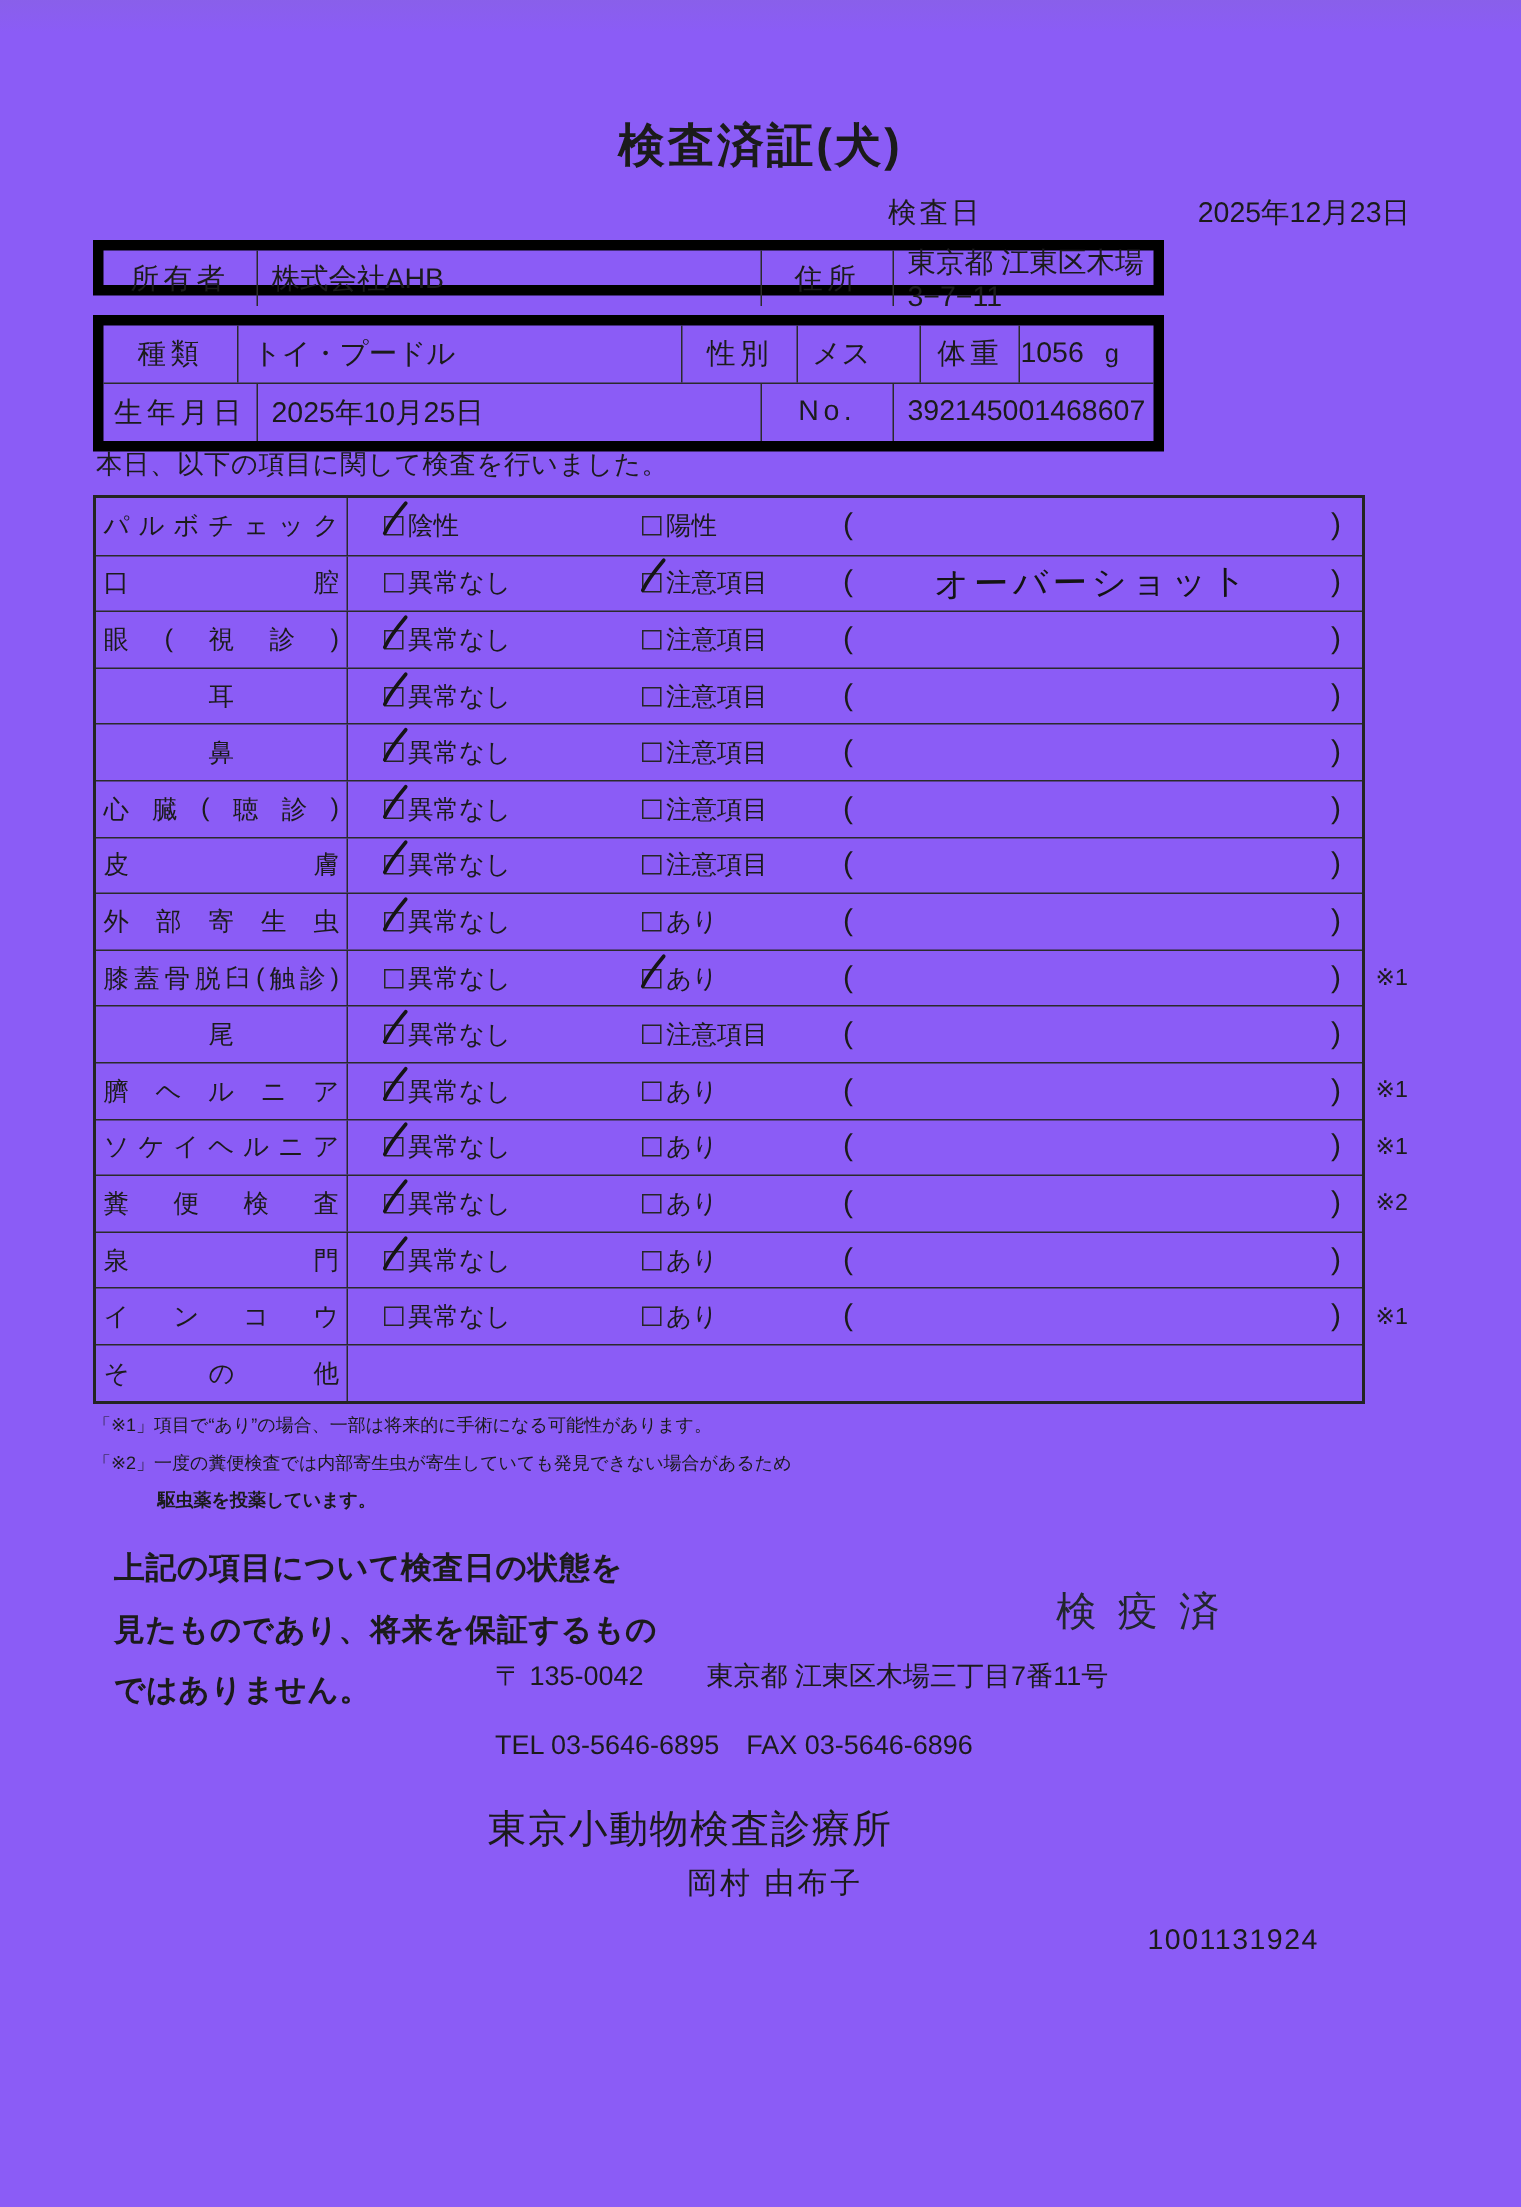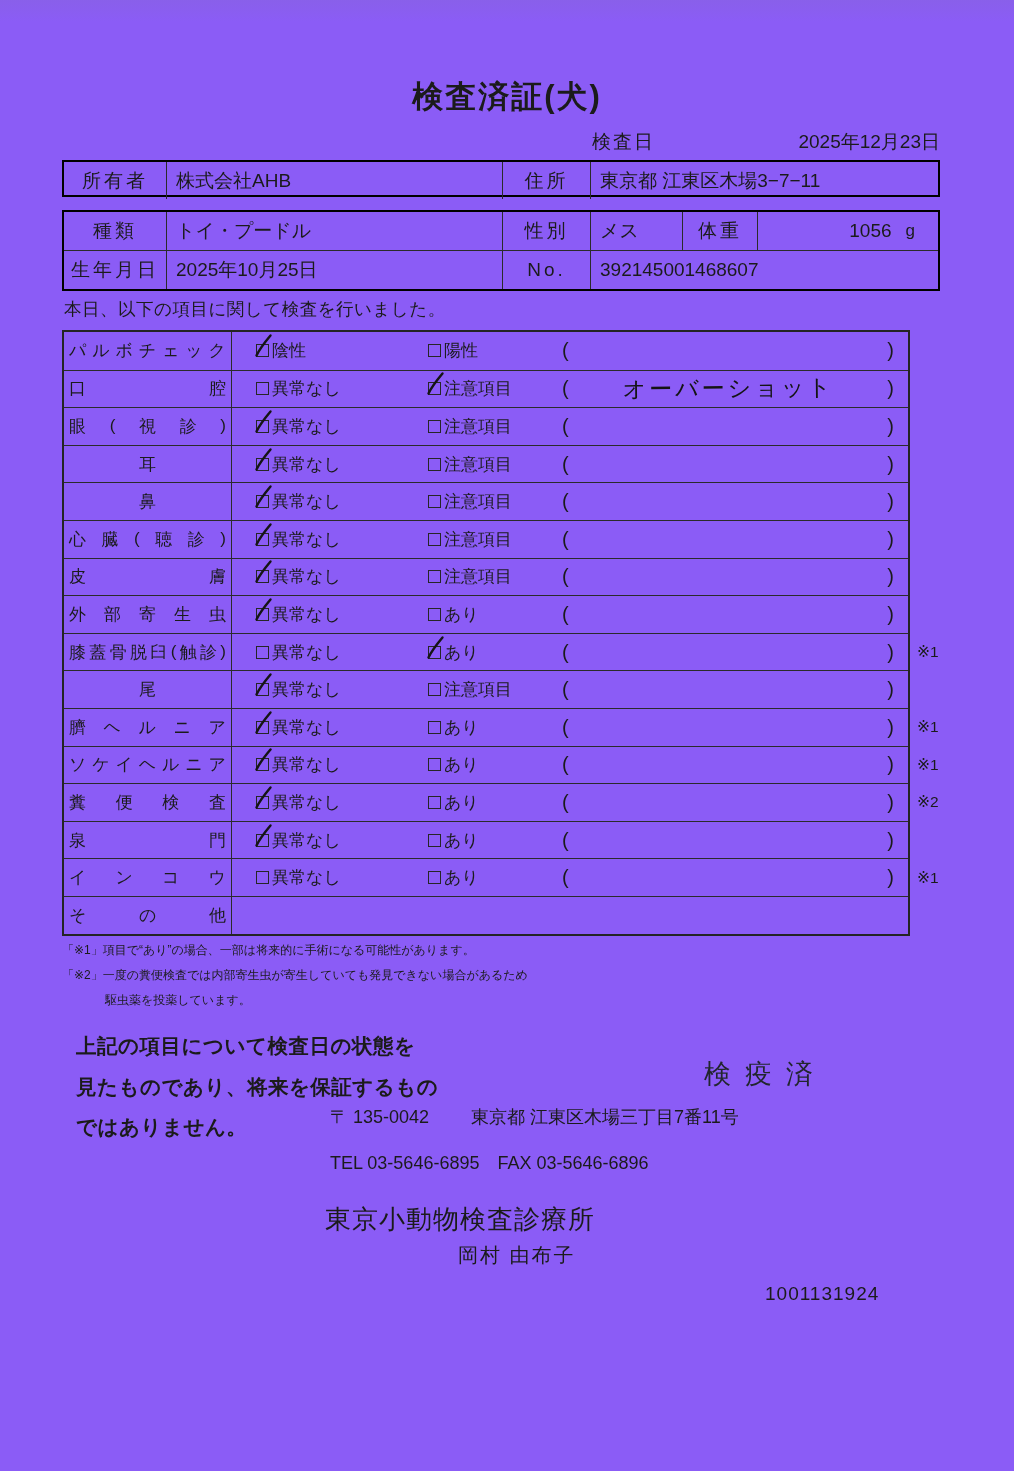"所有者" .ibox { border: 2px solid #000000 -> 7px solid #000000; width: 878px -> 714px }
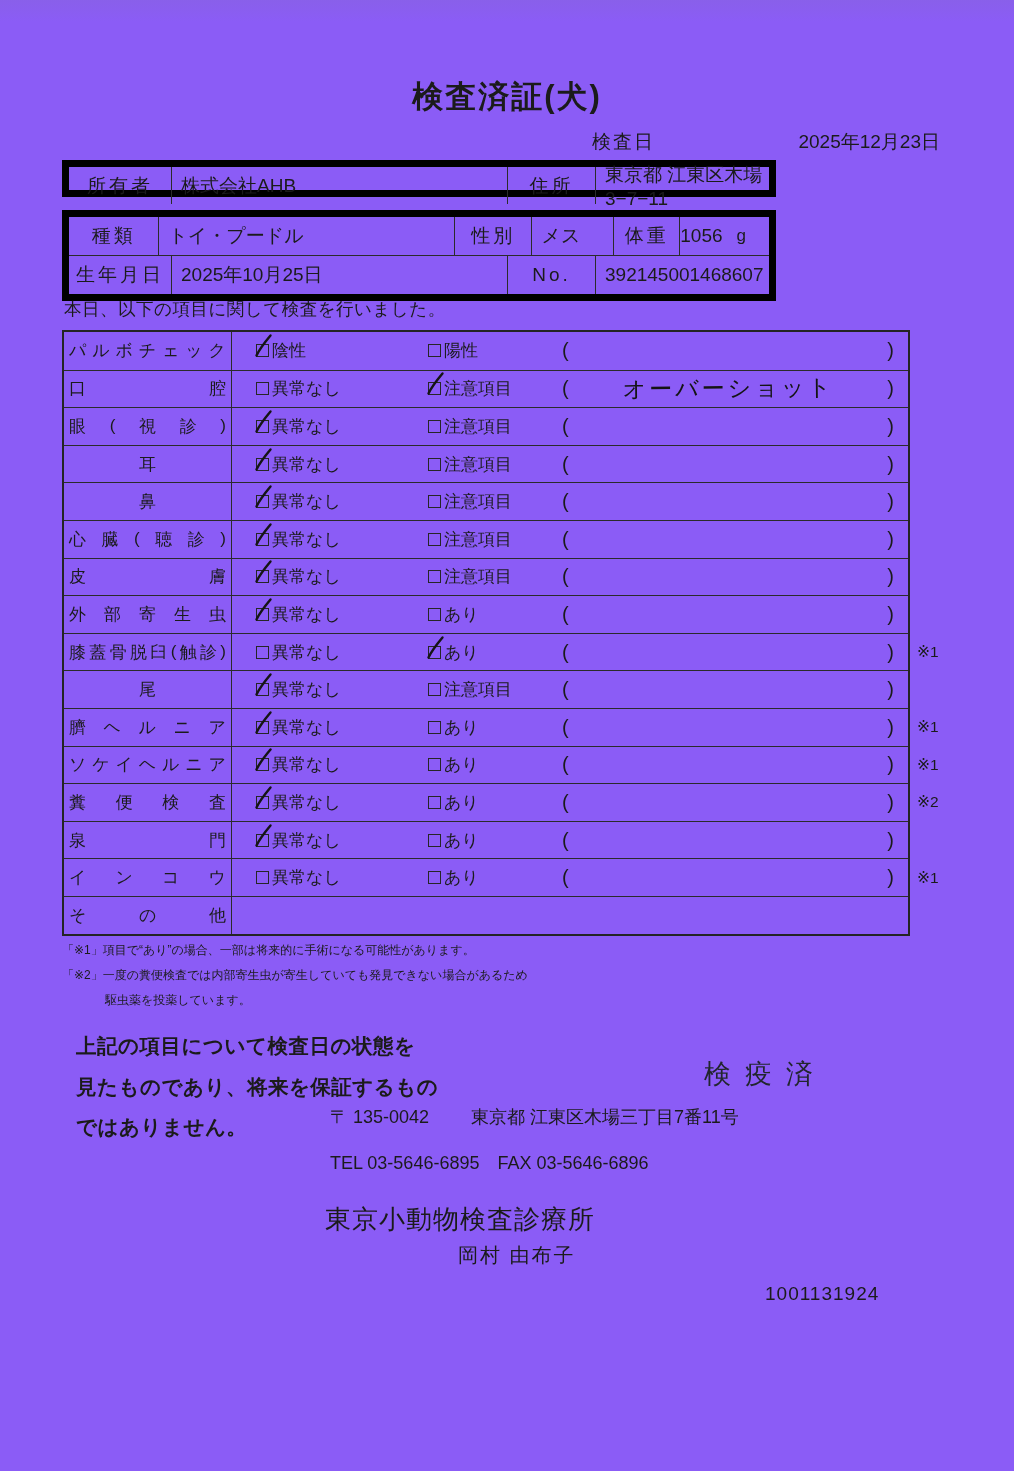"駆虫薬を投薬しています。" .footnotes p.indent { font-weight: none -> bold }
